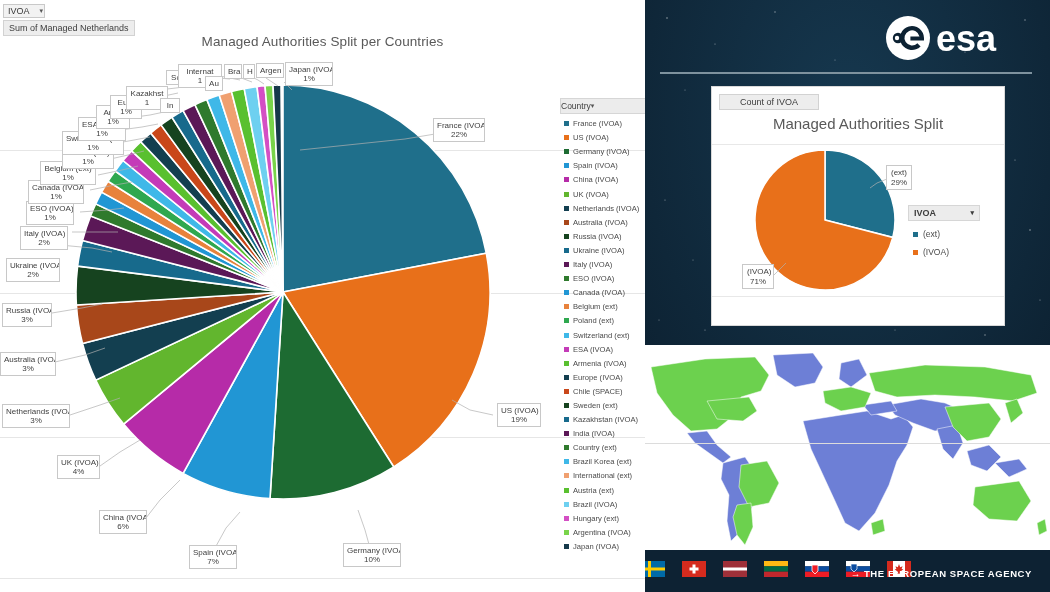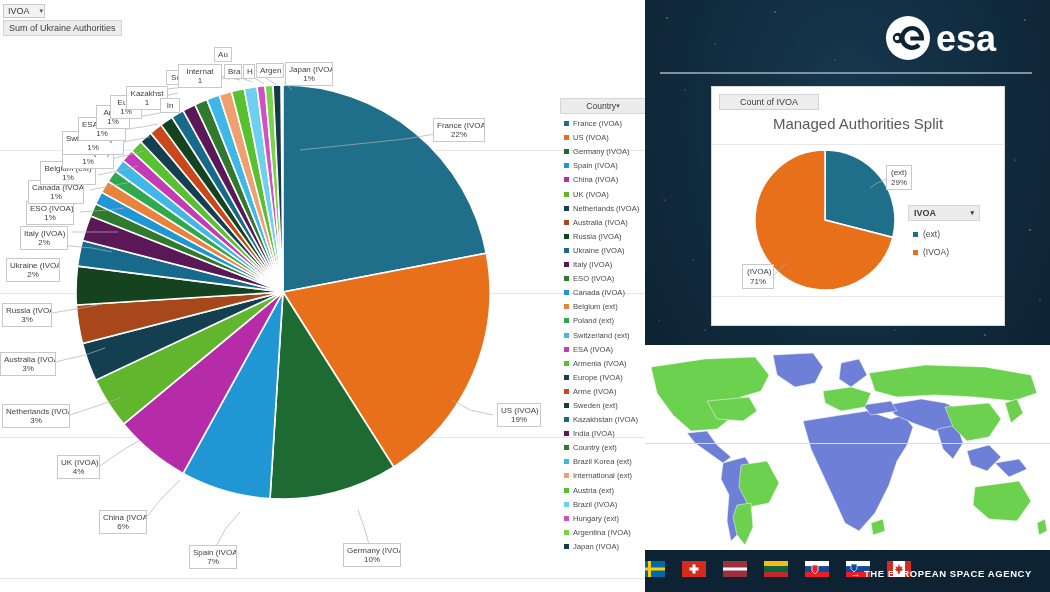"Sum of Ukraine Authorities" div.fieldbtn { text: Ukraine Authorities -> Managed Netherlands }
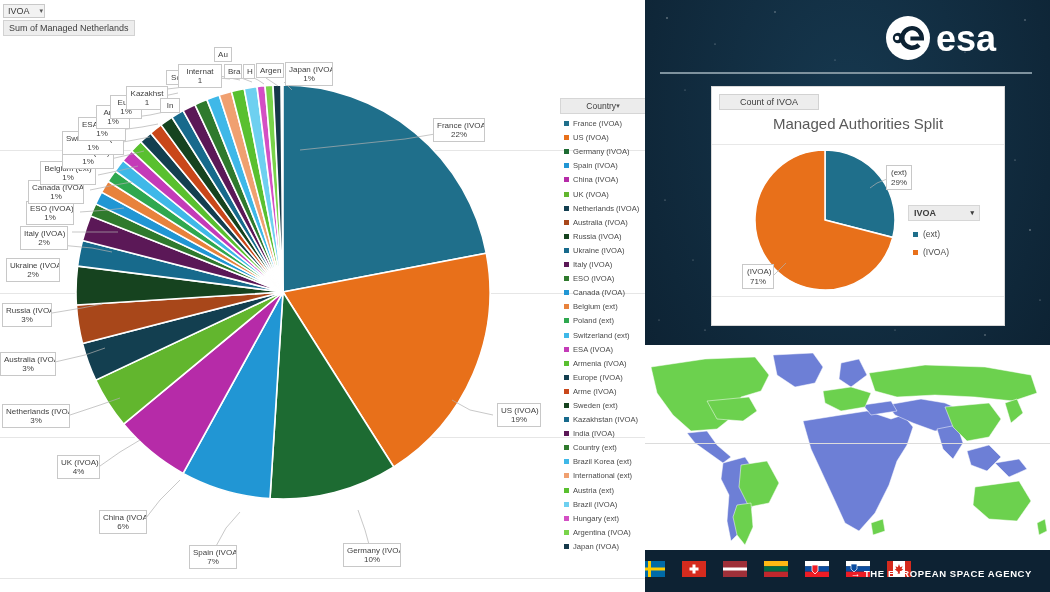"Managed Authorities Split per Countries" div.chart-title { html: none -> <div>Managed Authorities Split per Countries</div> }
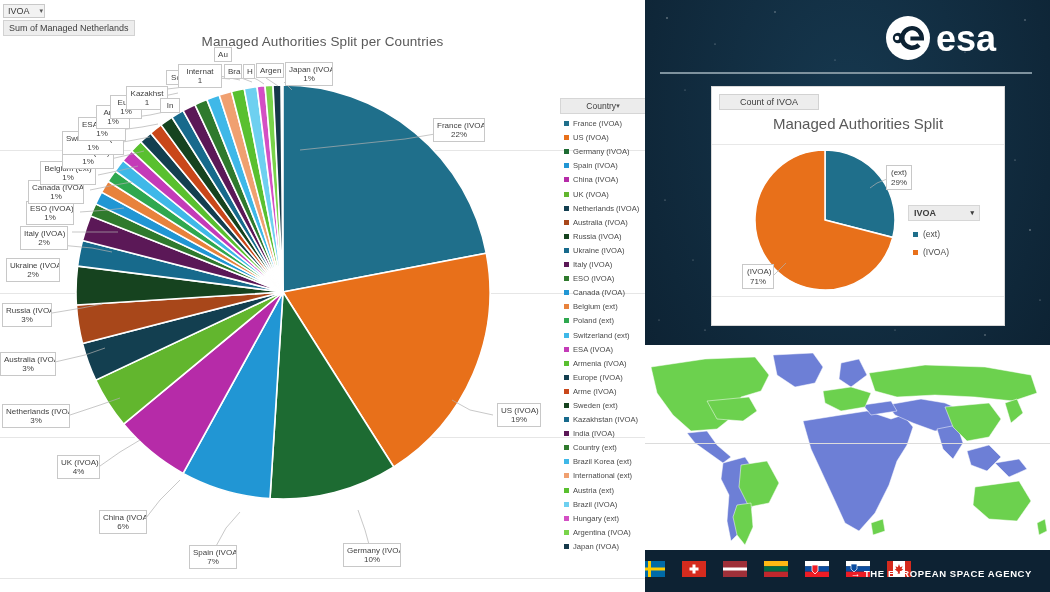"Au" div.callout { margin-left: 9px -> none; top: 47px -> 76px }
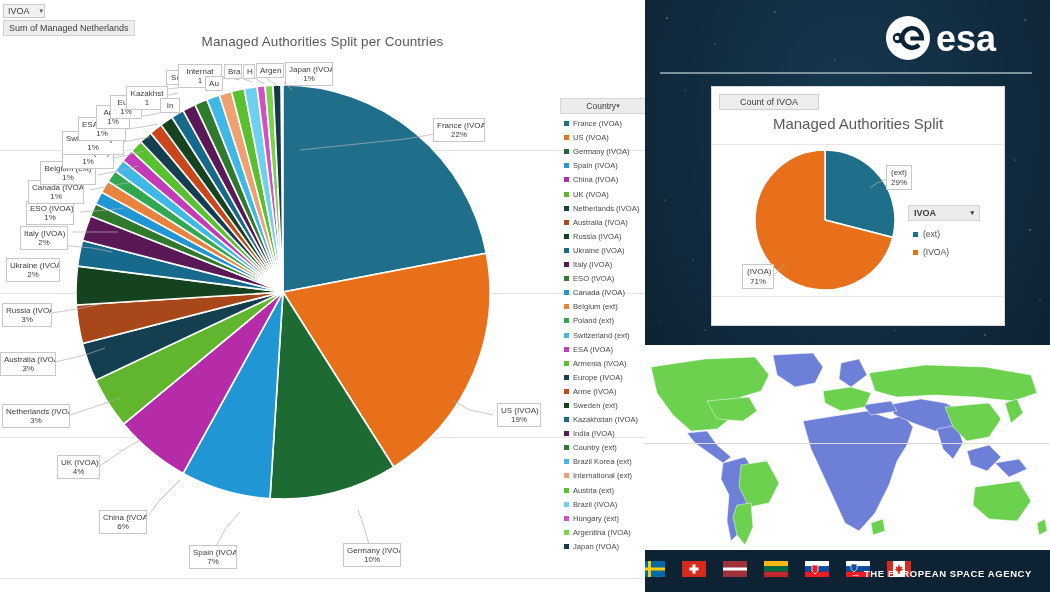"Country" .legend-head { justify-content: center -> flex-start }
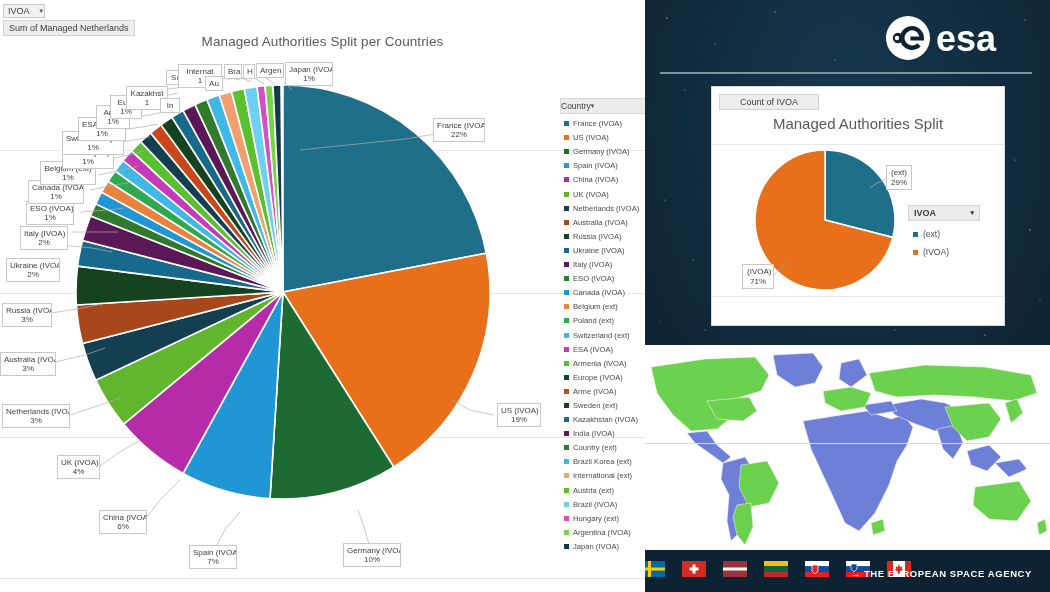"Arme (IVOA)" span.lb { text: Arme (IVOA -> Chile (SPACE }
